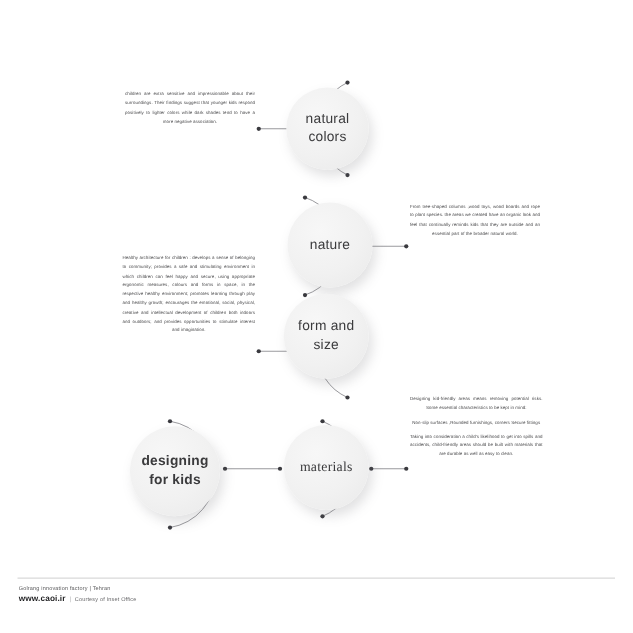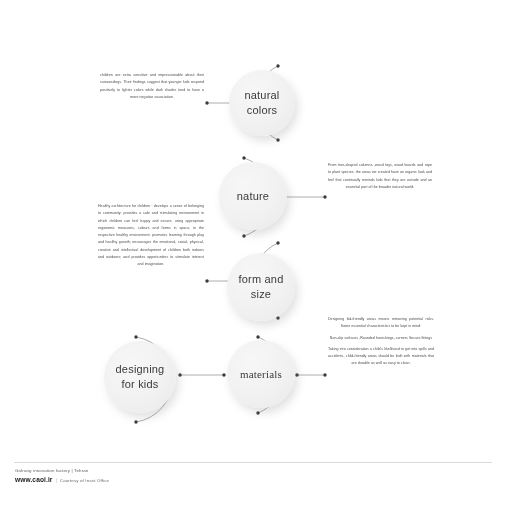"nature" #node-nature { left: 219px -> 230px }
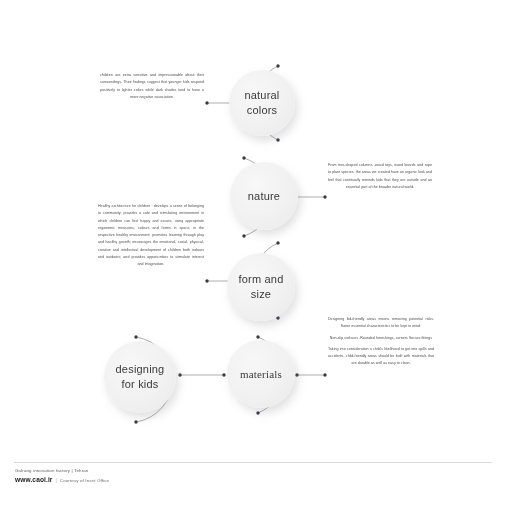"form and" #node-form-and-size { top: 253px -> 235px }
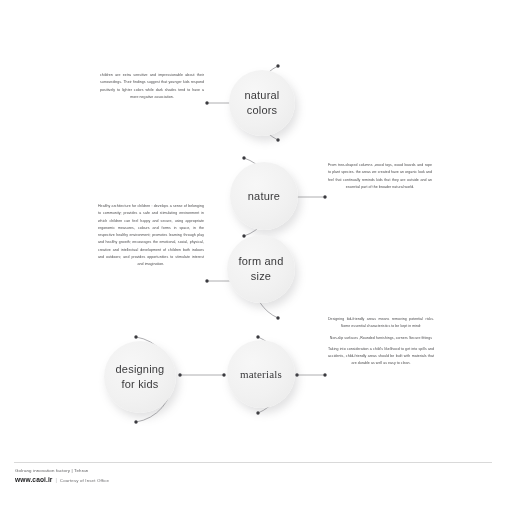"designing" #node-designing { font-weight: none -> bold }
